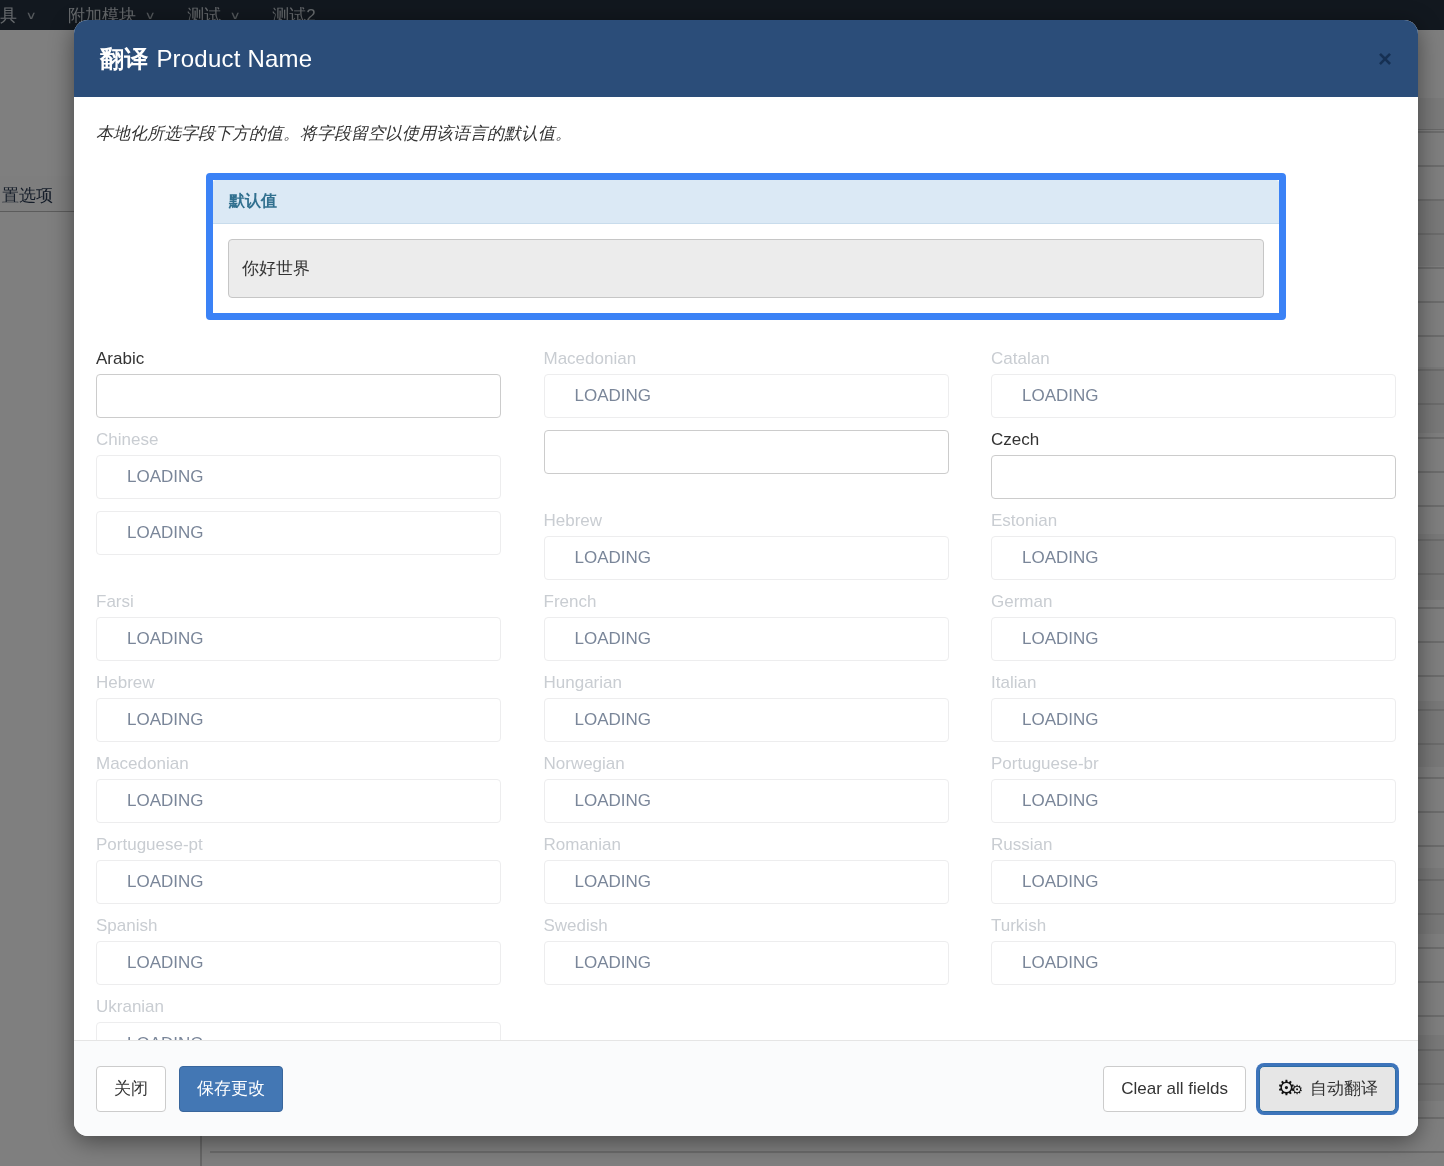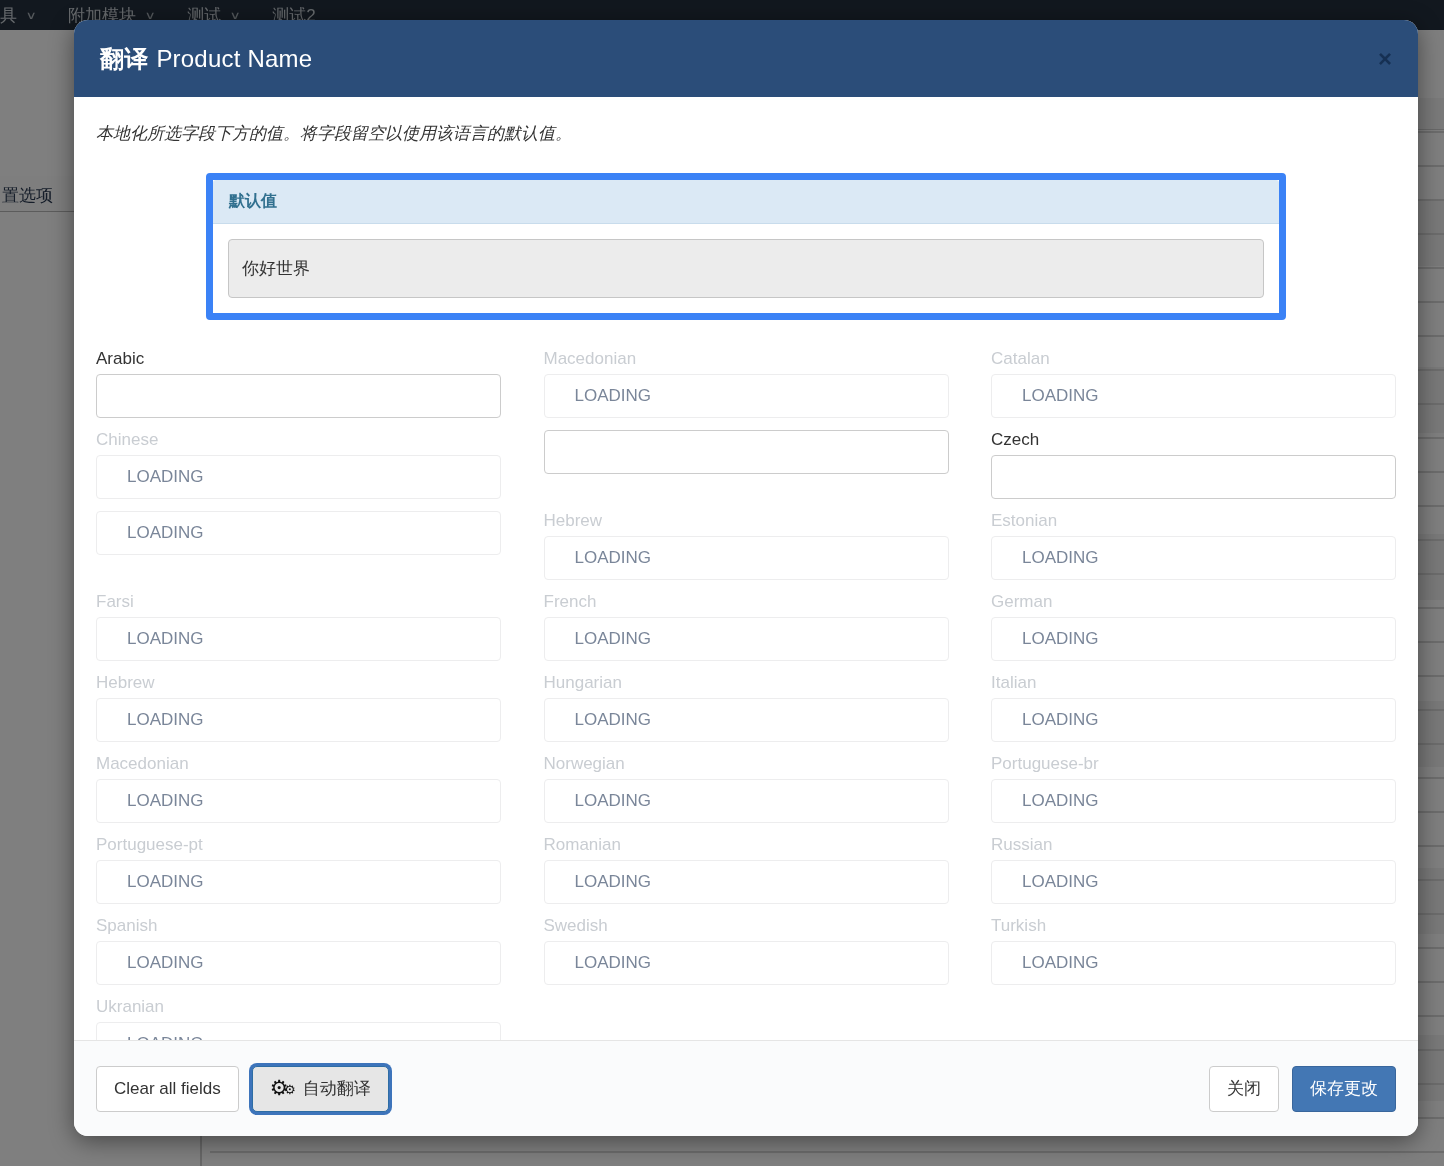"Clear all fields" div.footer-group { order: before "关闭" -> after "关闭" }
